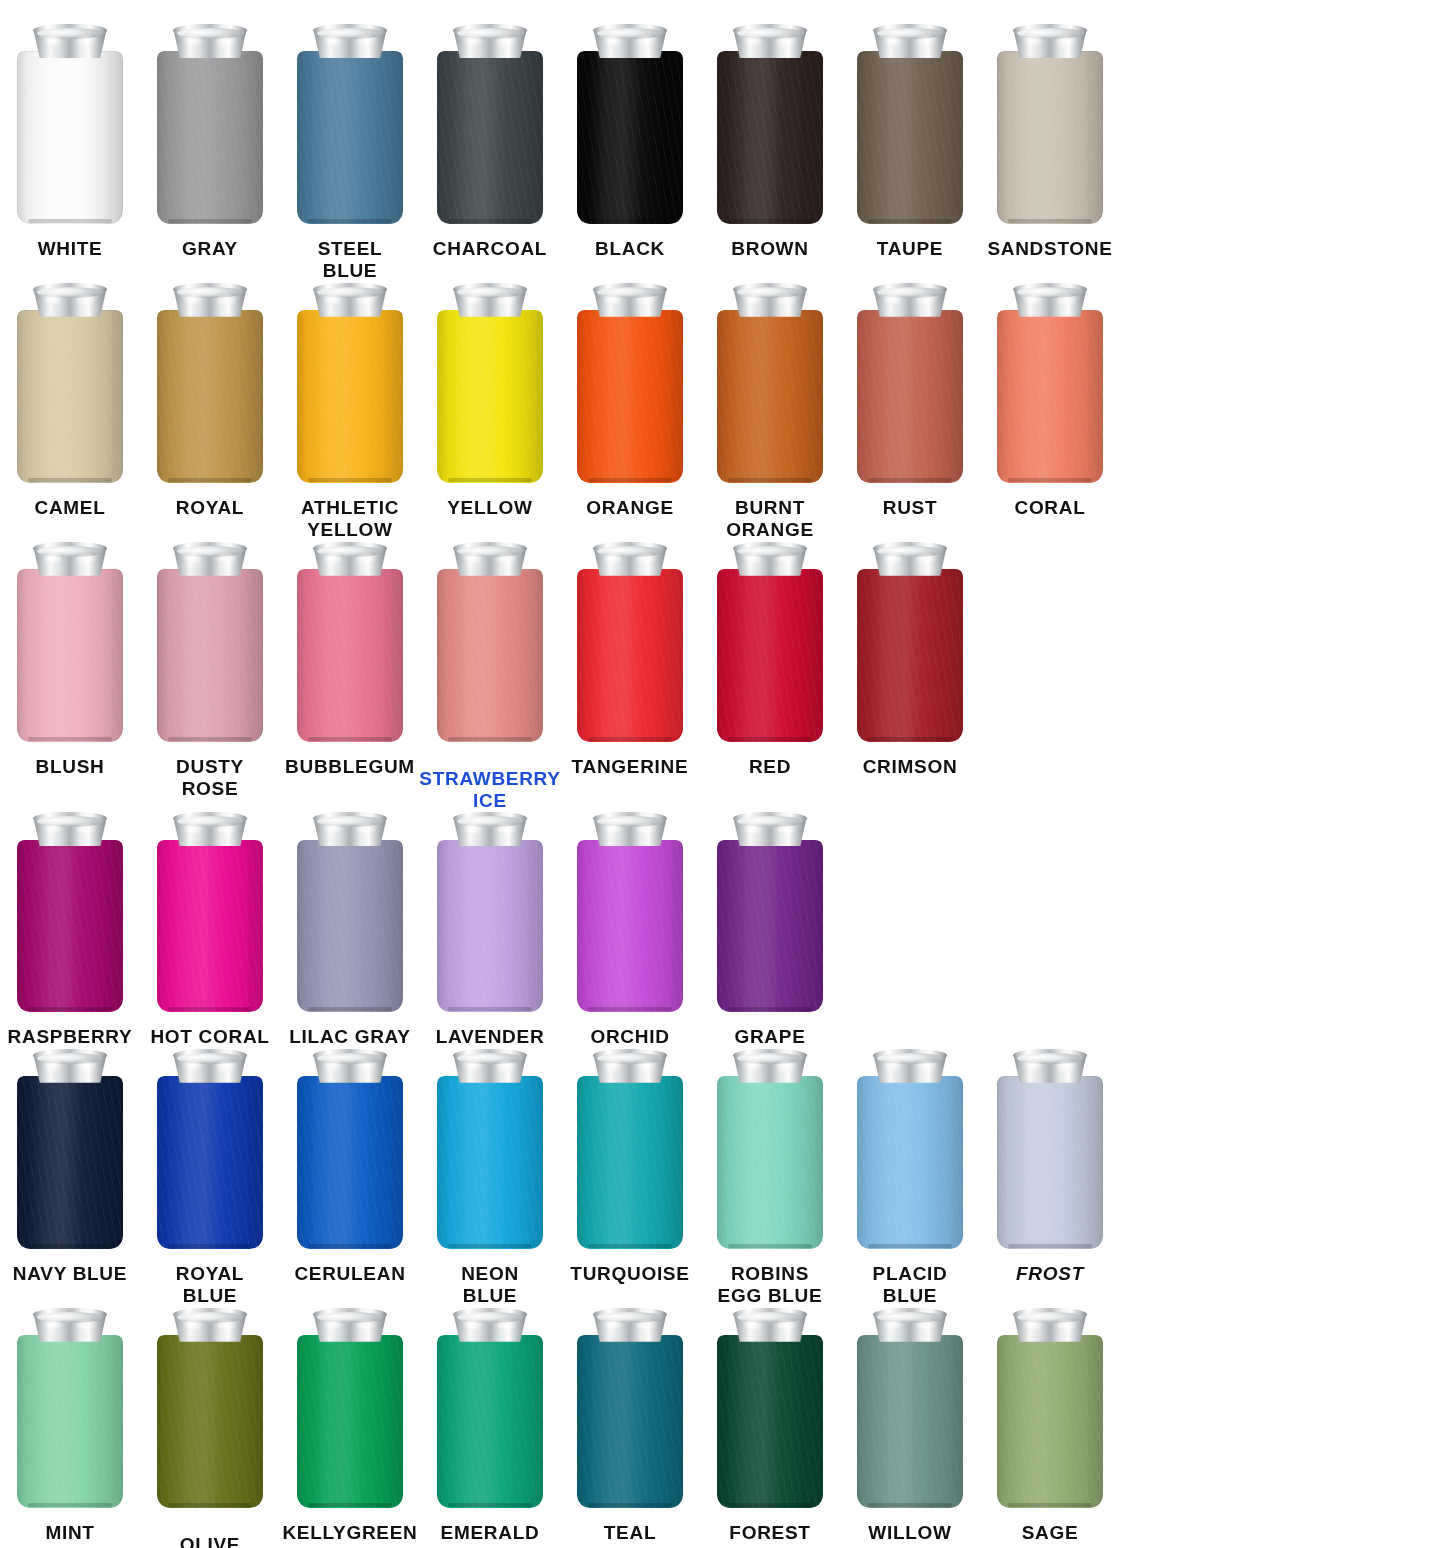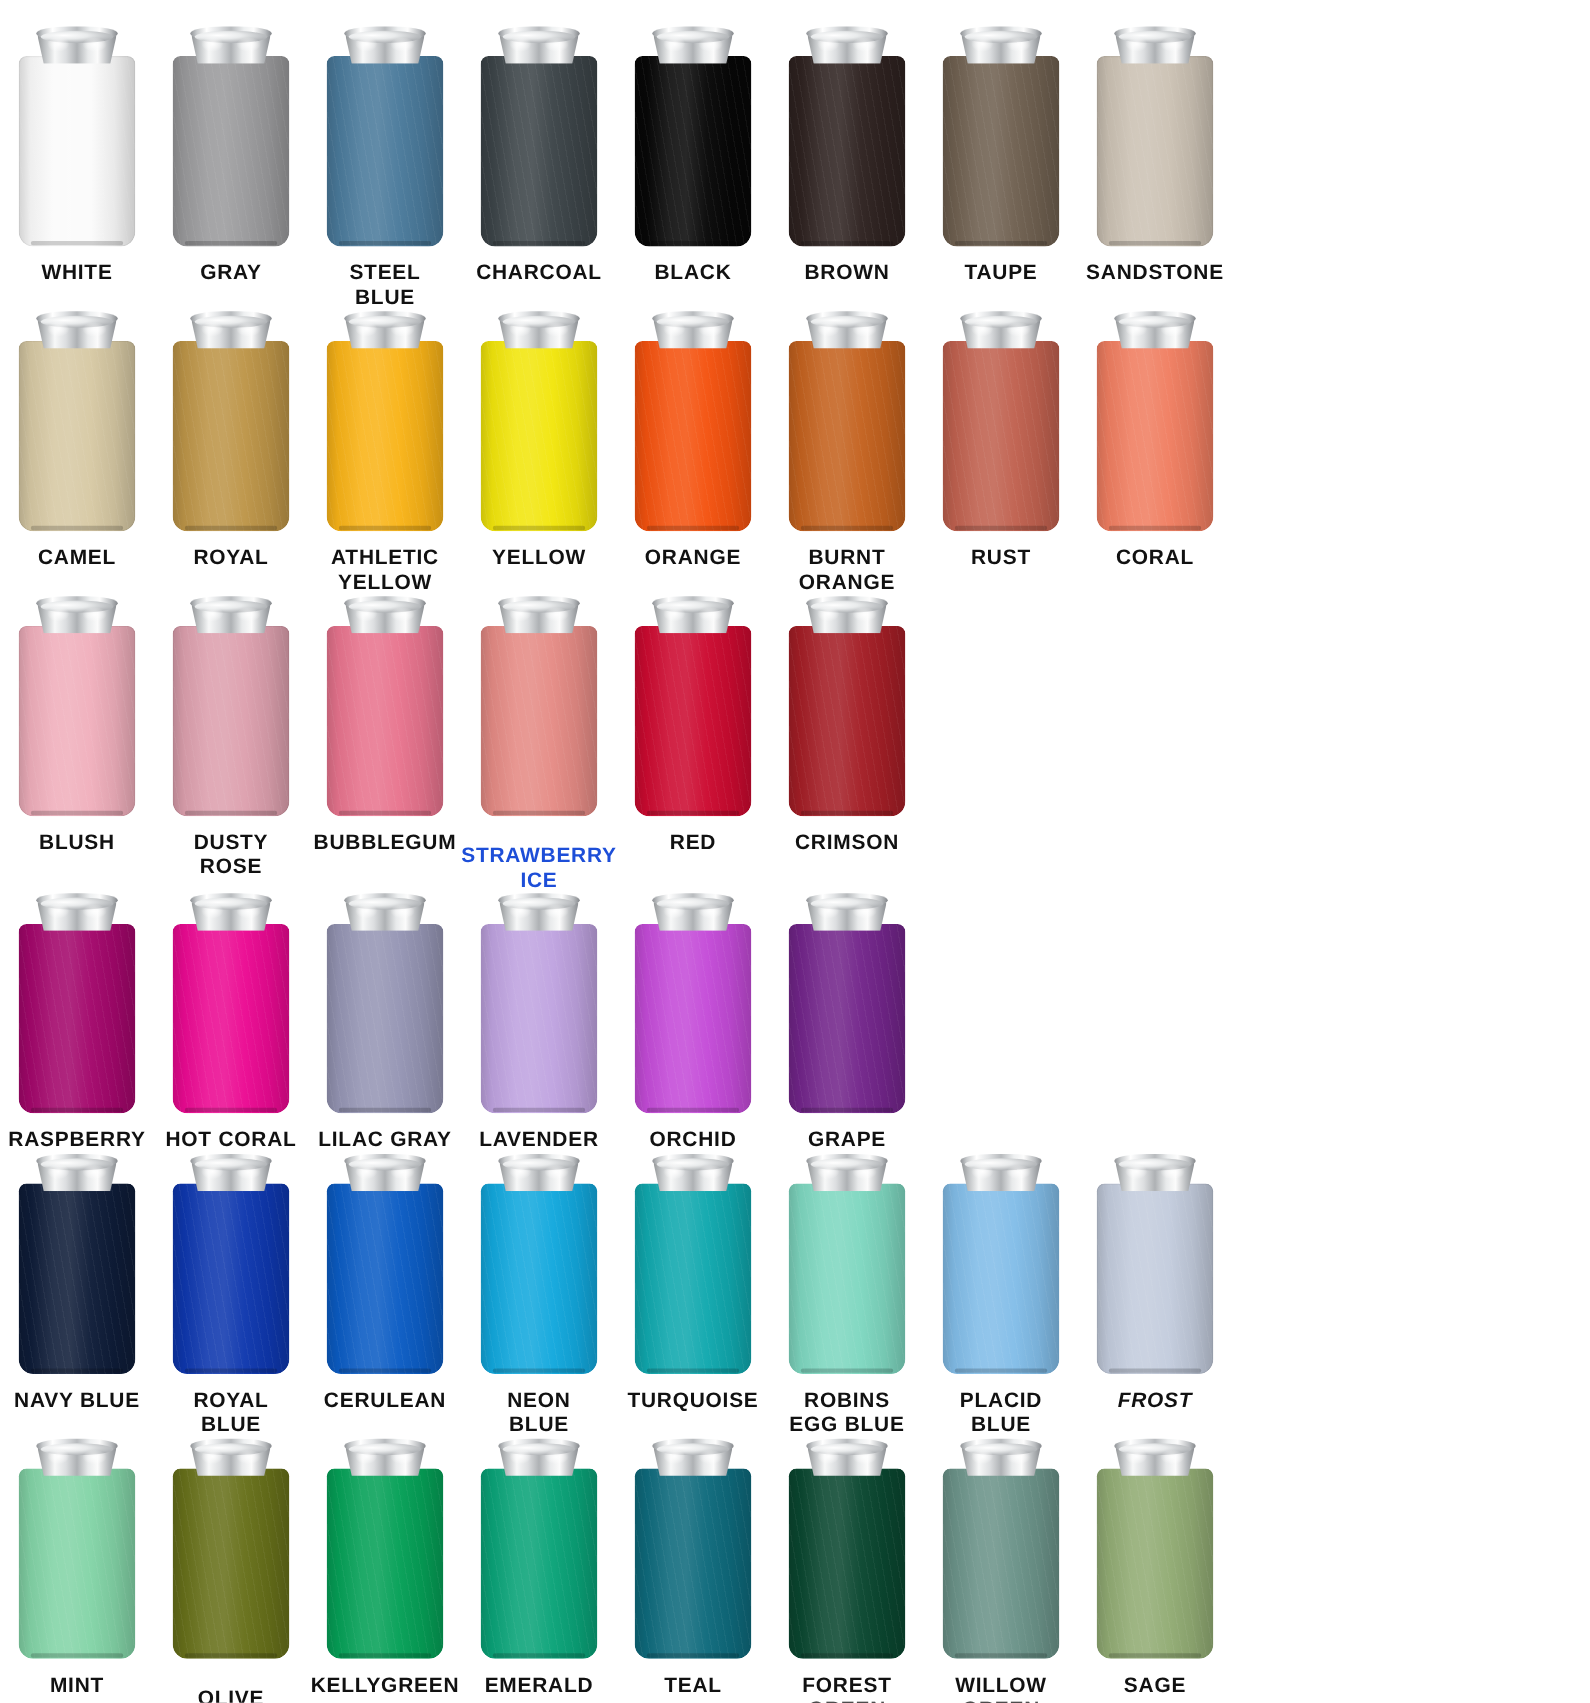"TANGERINE" div.swatch-cell { html: none -> <div> <div> <div> <div></div> <div></div> <div></div> <div></div> <div></div> </div> <div> <div></div> <div></div> <div></div> <div></div> </div> <div></div> </div> <div>TANGERINE</div> </div> }
